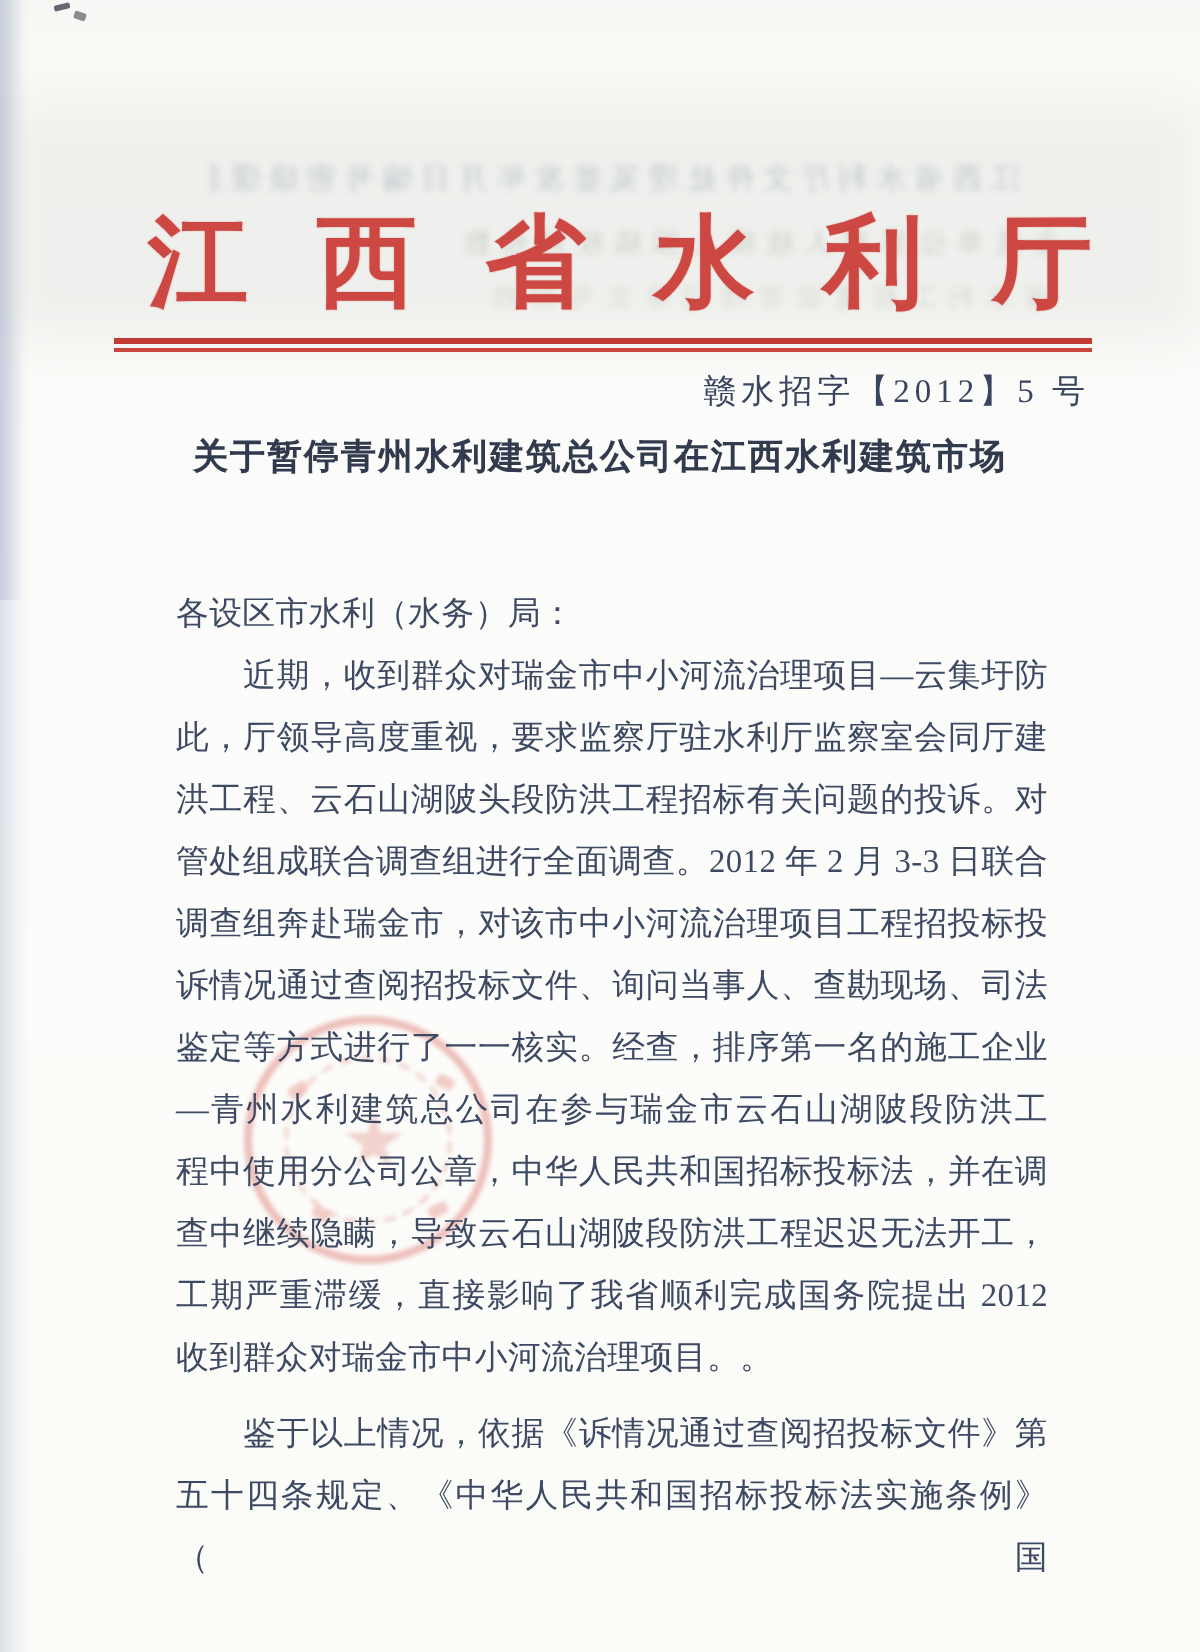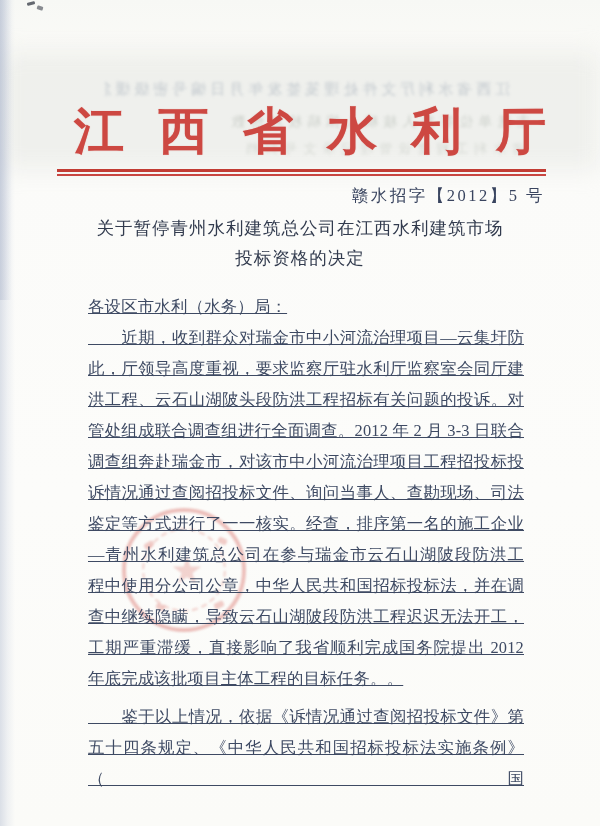"关于暂停青州水利建筑总公司在江西水利建筑市场" .doc-title { font-weight: 400 -> 700 }
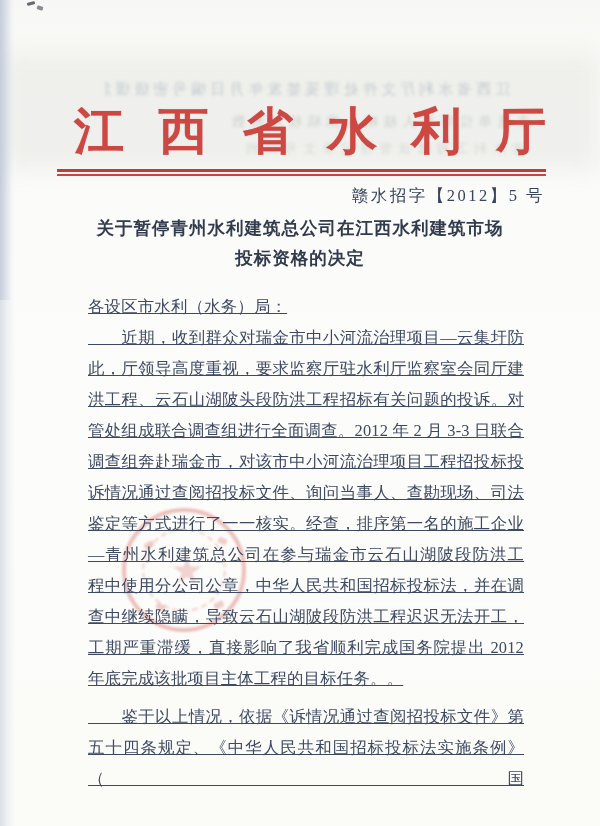"投标资格的决定" div { html: <div>投标资格的决定</div> -> none }
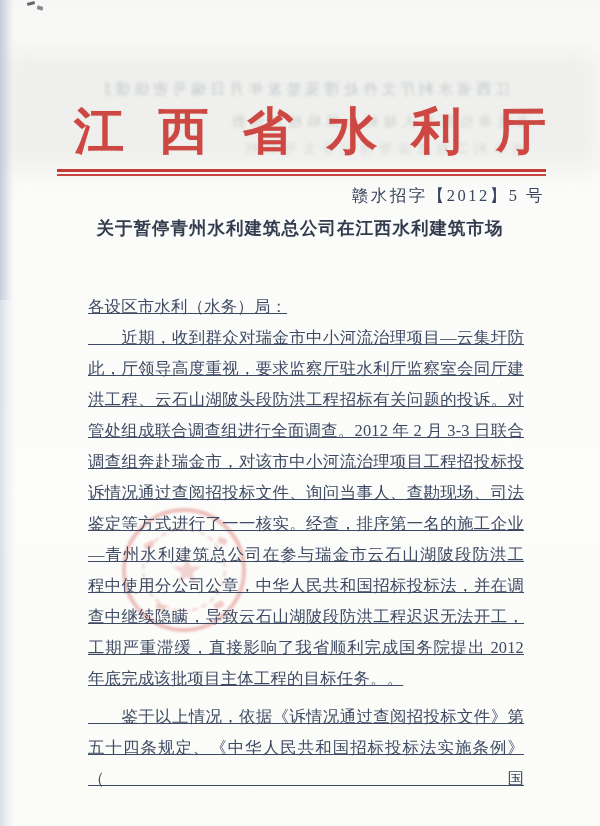"各设区市水利（水务）局：" .body-text { text-decoration: underline -> none }
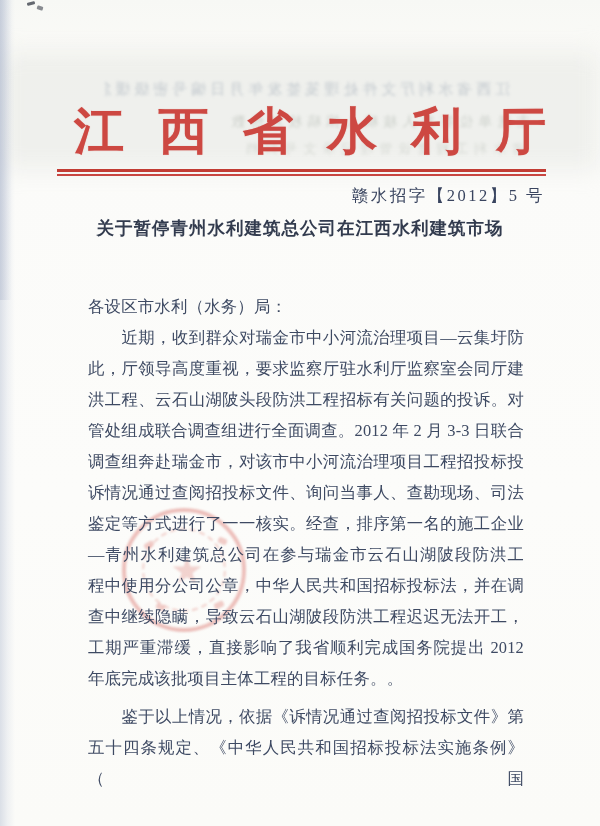"年底完成该批项目主体工程的目标任务。。" div.body-line { text: 年底完成该批项目主体工程的目标任务 -> 收到群众对瑞金市中小河流治理项目 }
